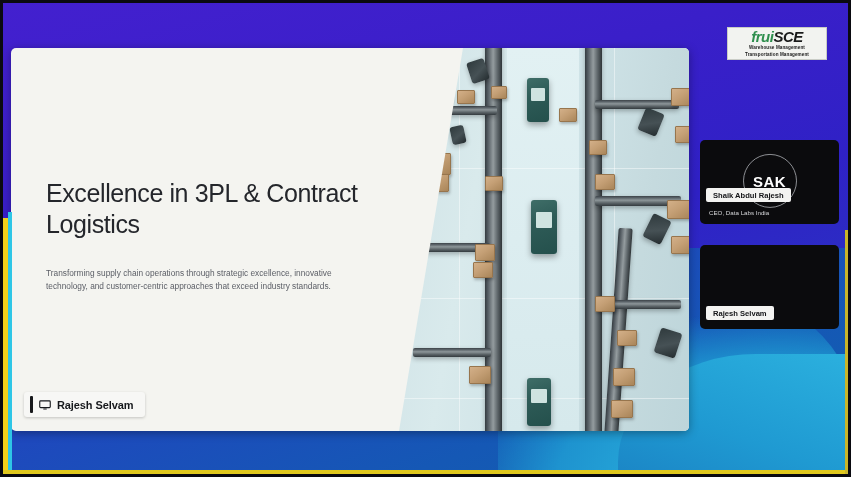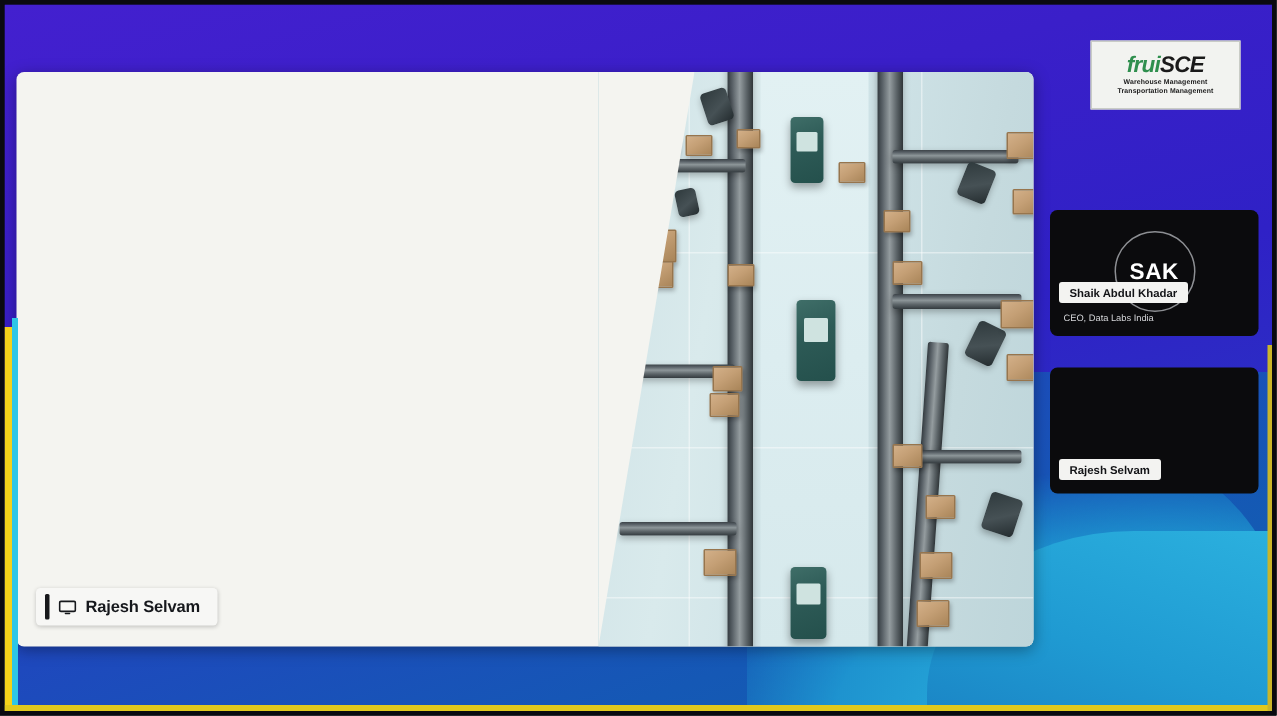"fruiSCE" .logo-box { height: 46px -> 33px }
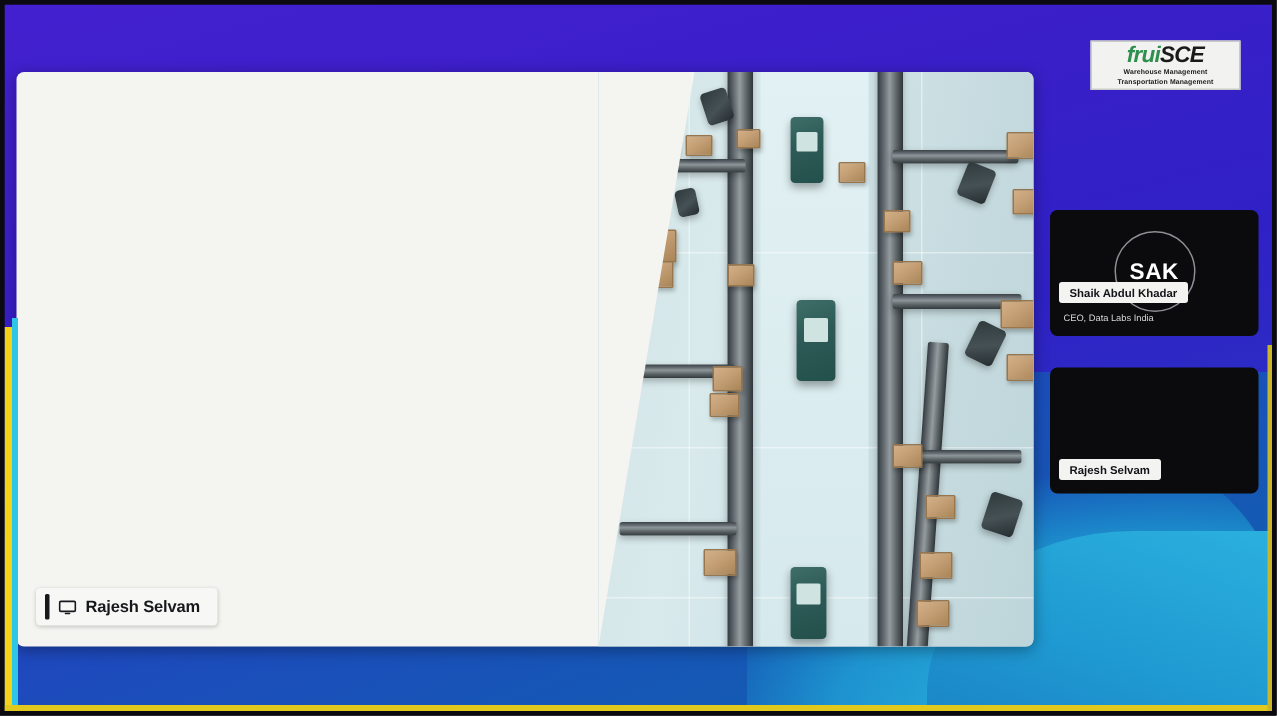"Excellence in 3PL & Contract" div.slide-text { html: none -> <div> <h1>Excellence in 3PL &amp; Contract Logistics</h1> <p>Transforming supply chain operations through strategic excellence, innovative technology, and customer-centric approaches that exceed industry standards.</p> </div> }
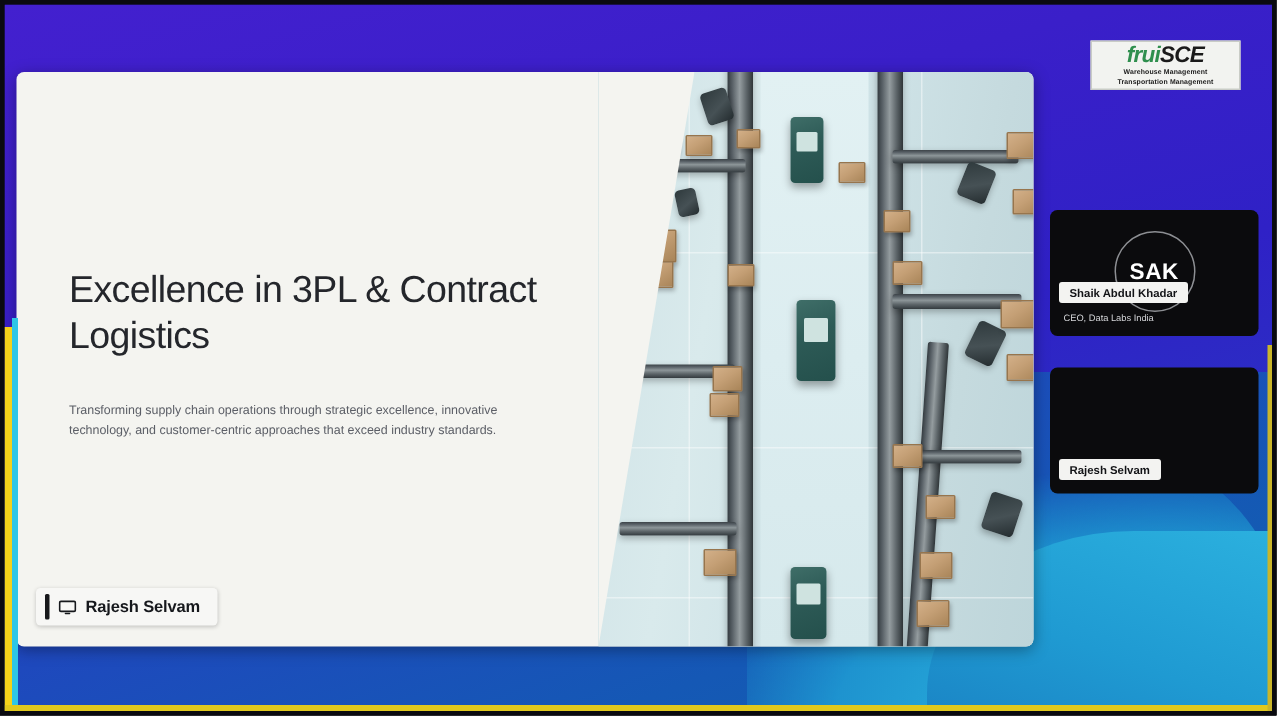"Shaik Abdul Khadar" div.tile-name { text: Khadar -> Rajesh }
